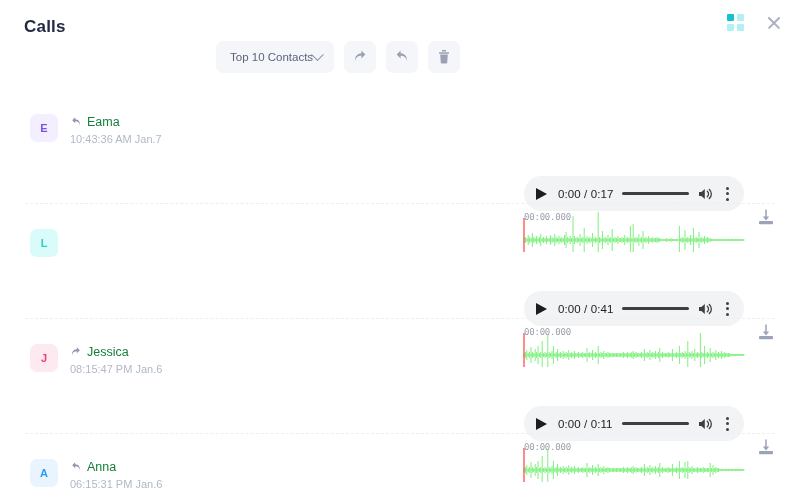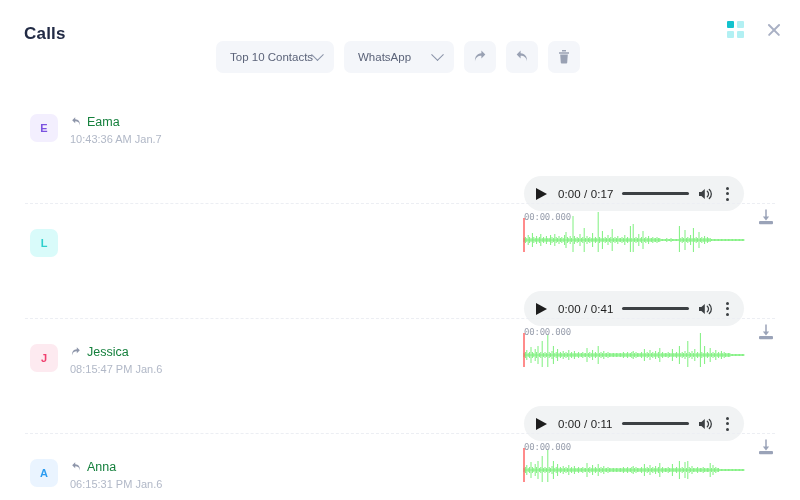"Calls" .header { margin-top: 7px -> none }
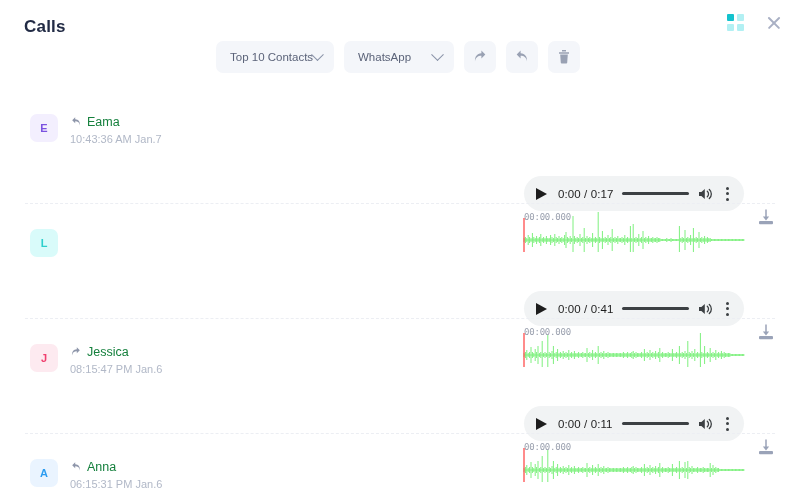"WhatsApp" div.select { html: <div> <span>WhatsApp</span> <span></span> </div> -> none }
